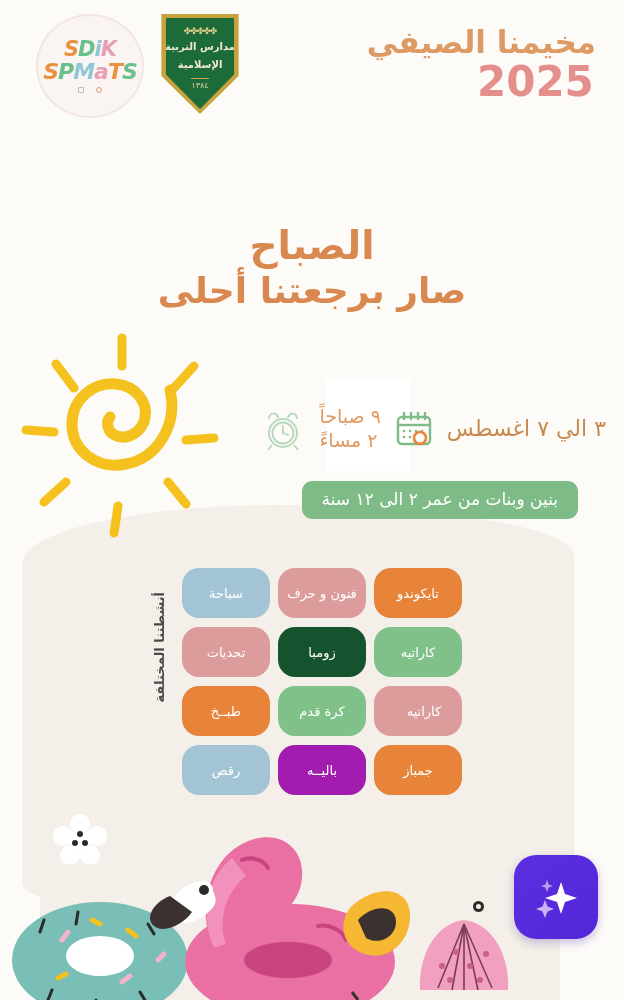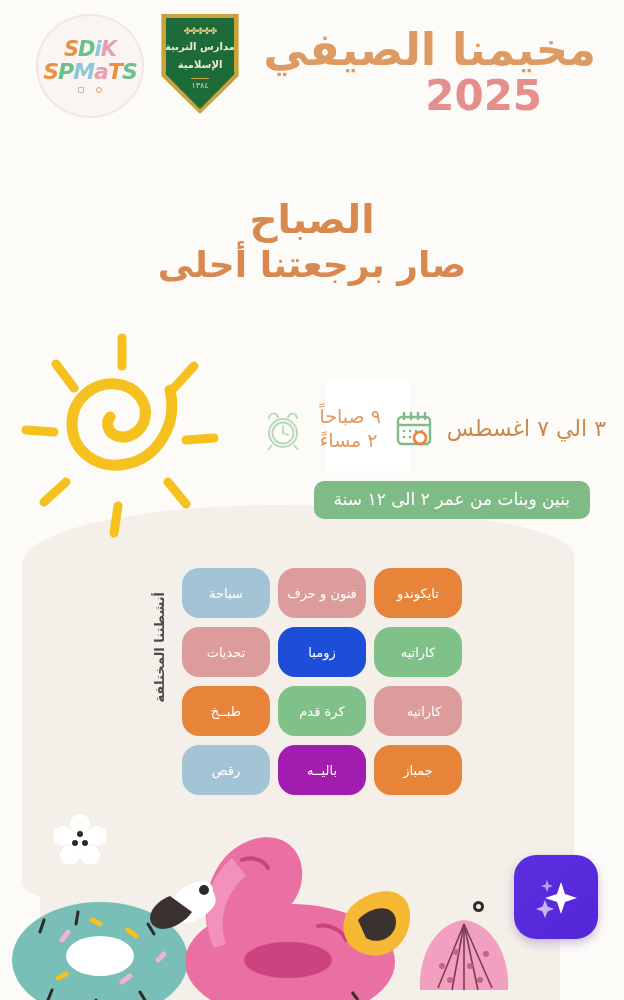"مخيمنا الصيفي" .title-main { font-size: 45px -> 31px }
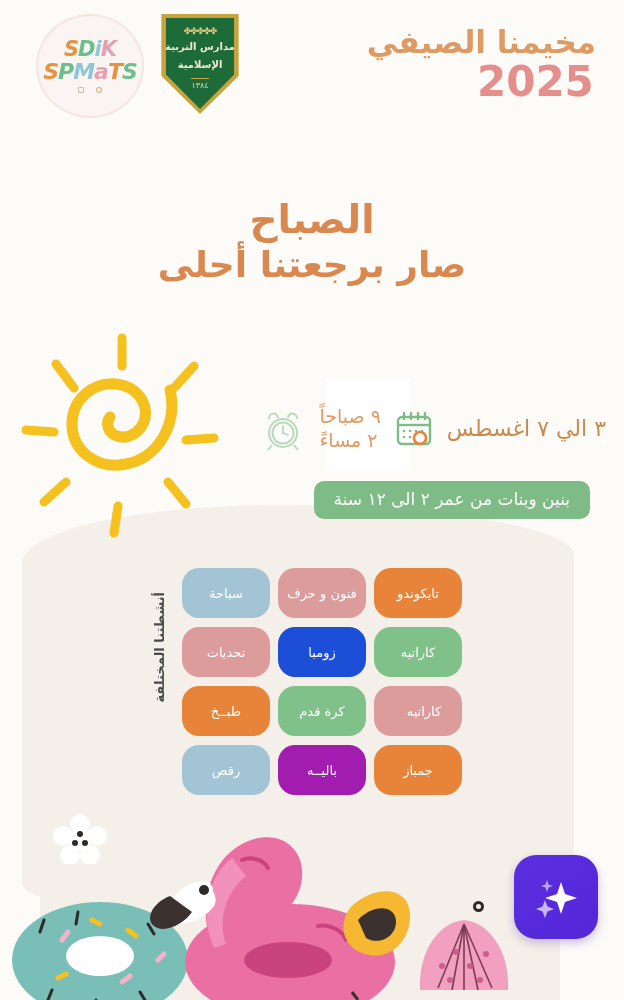"الصباح" .headline .l1 { margin-top: none -> 26px }
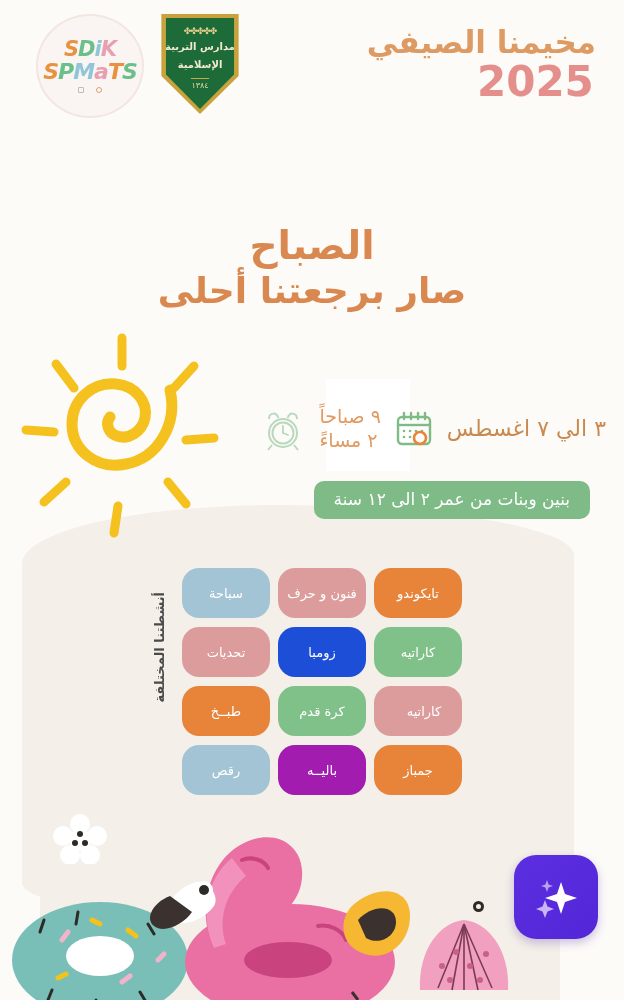"بنين وبنات من عمر ٢" .age-banner { right: 34px -> 46px }
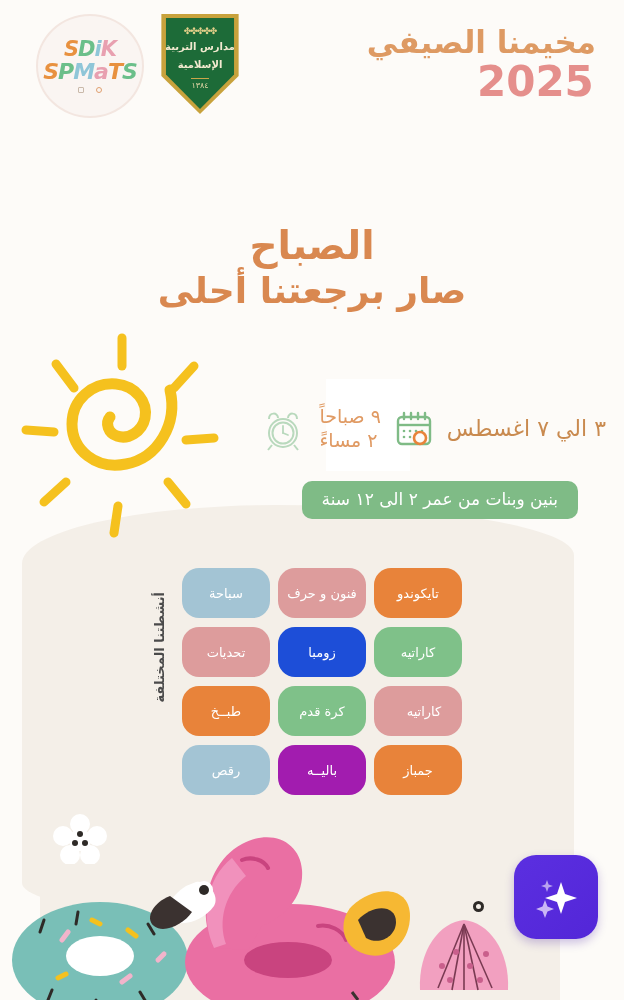"زومبا" div.chip { background: #1d4ed8 -> #14532d }
